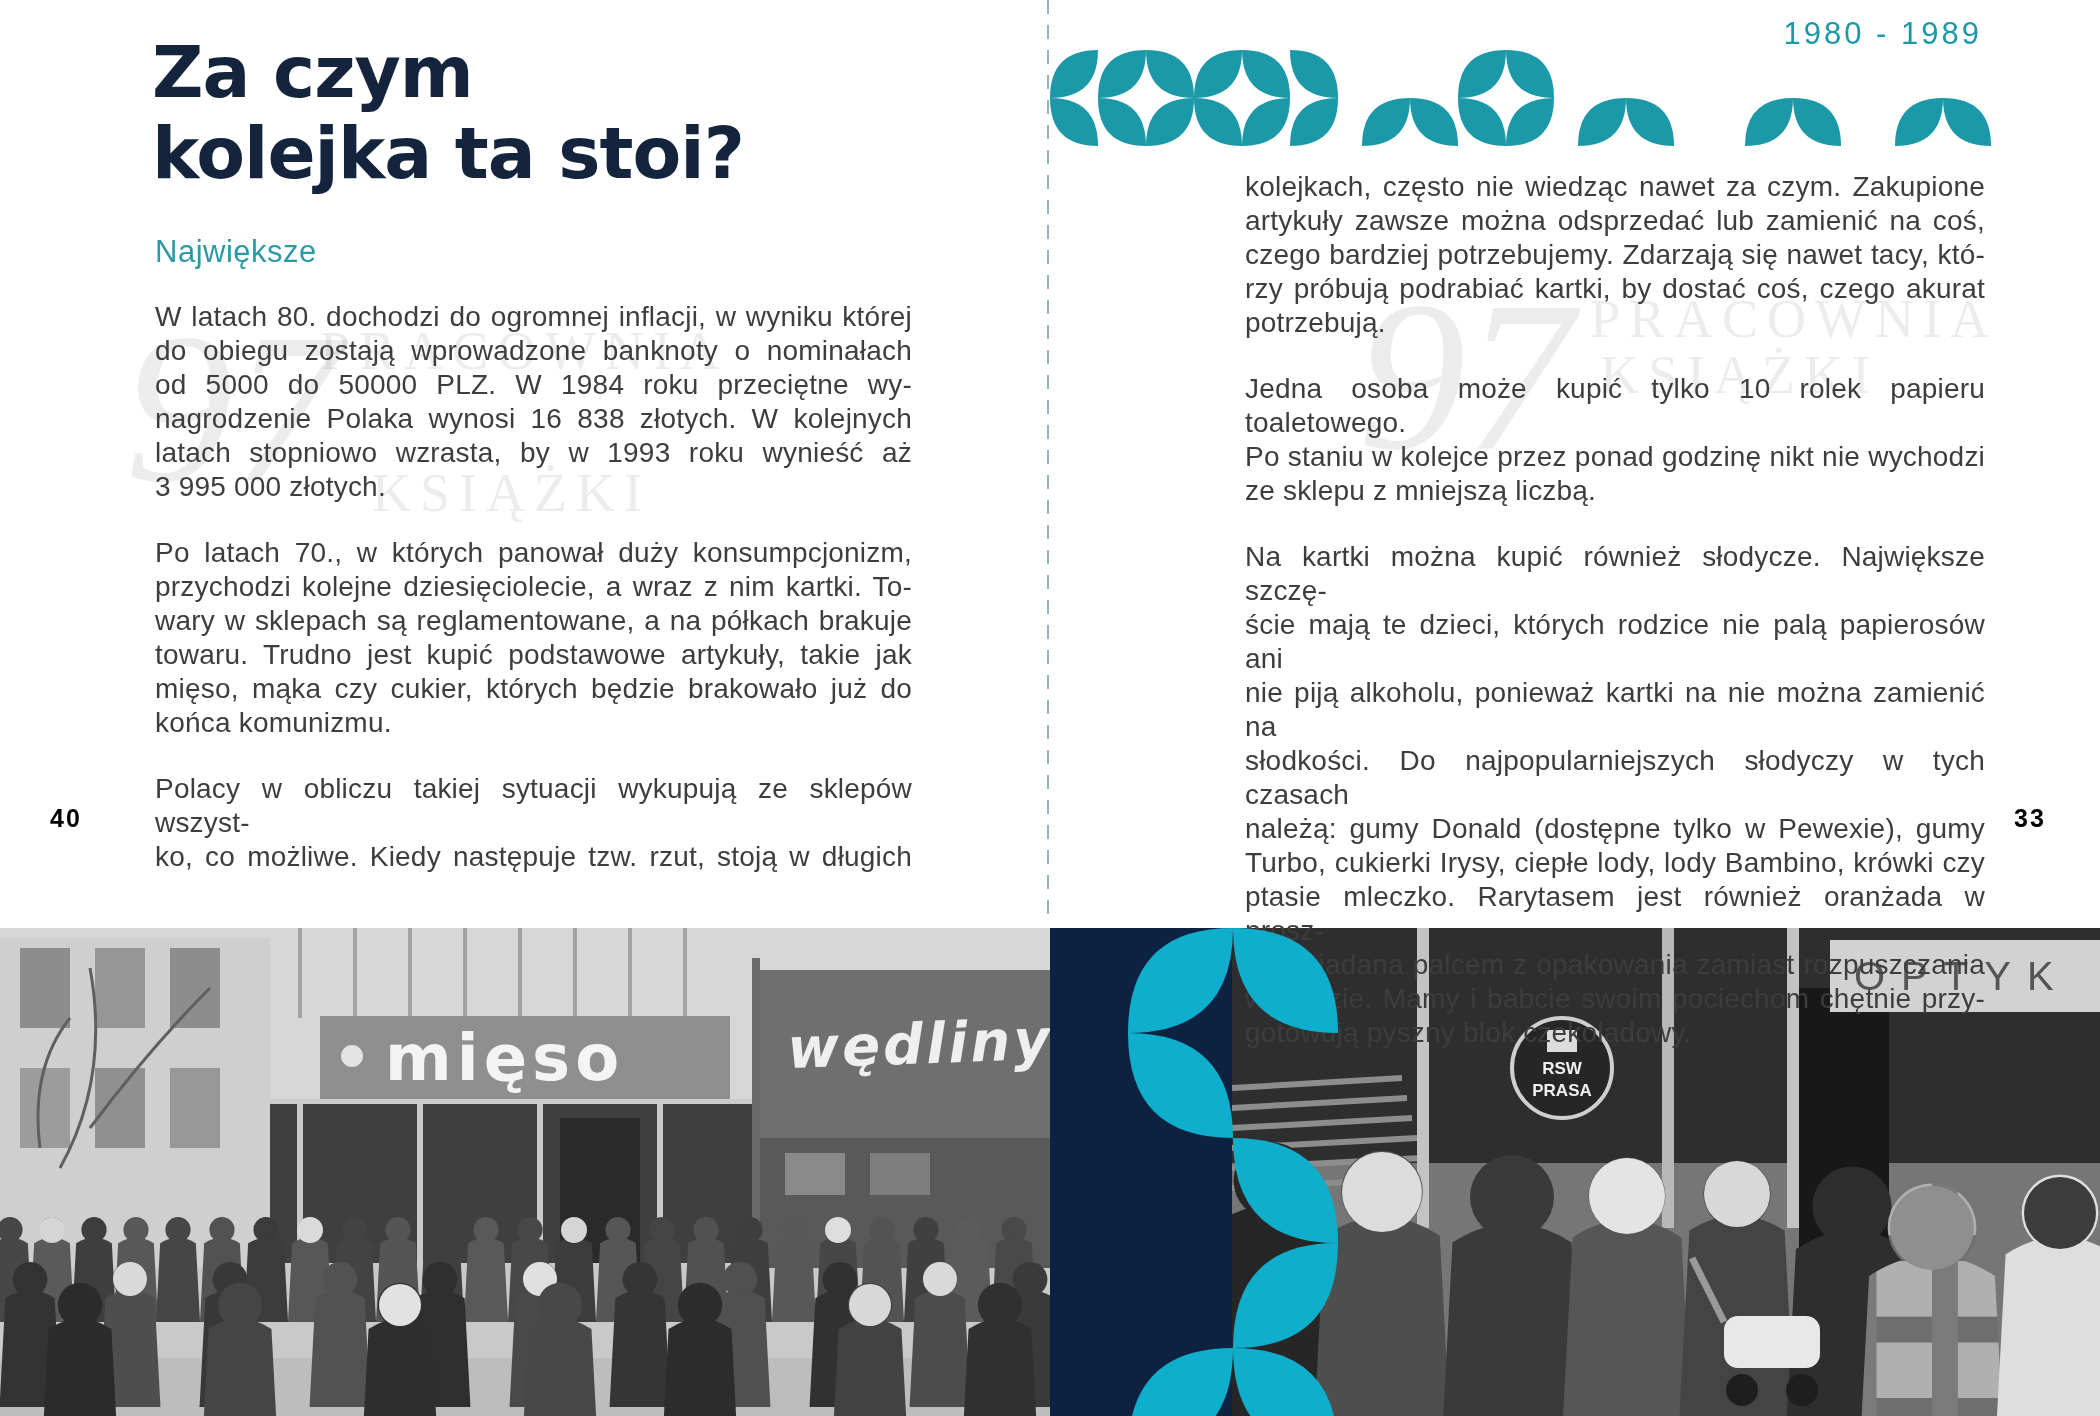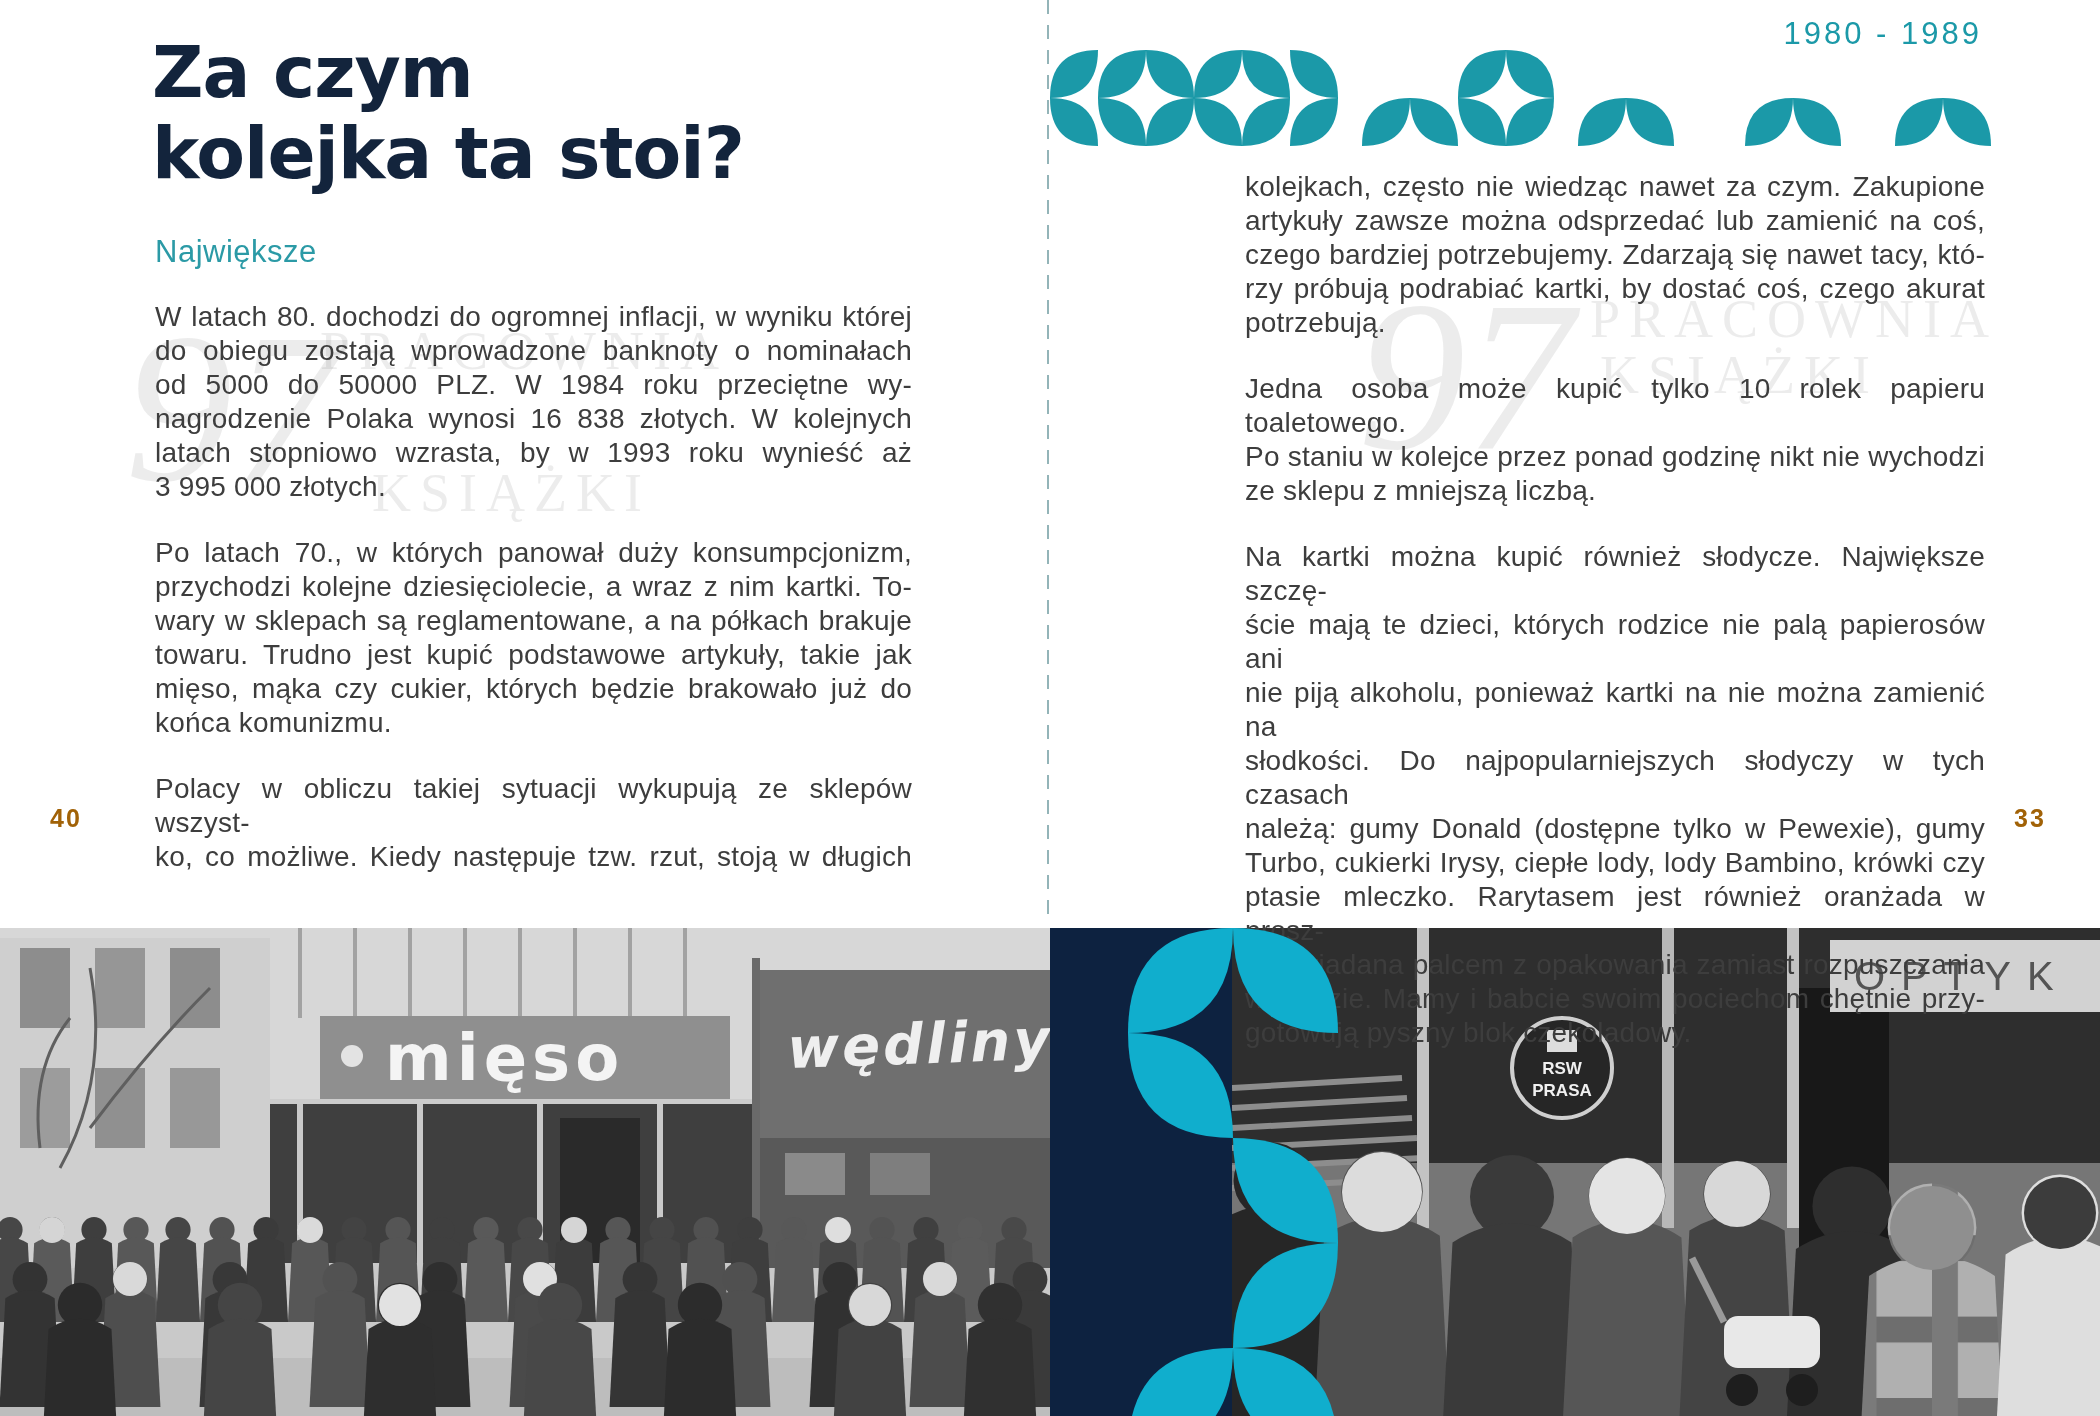"40" .pagenum { color: #a16207 -> #000000 }
